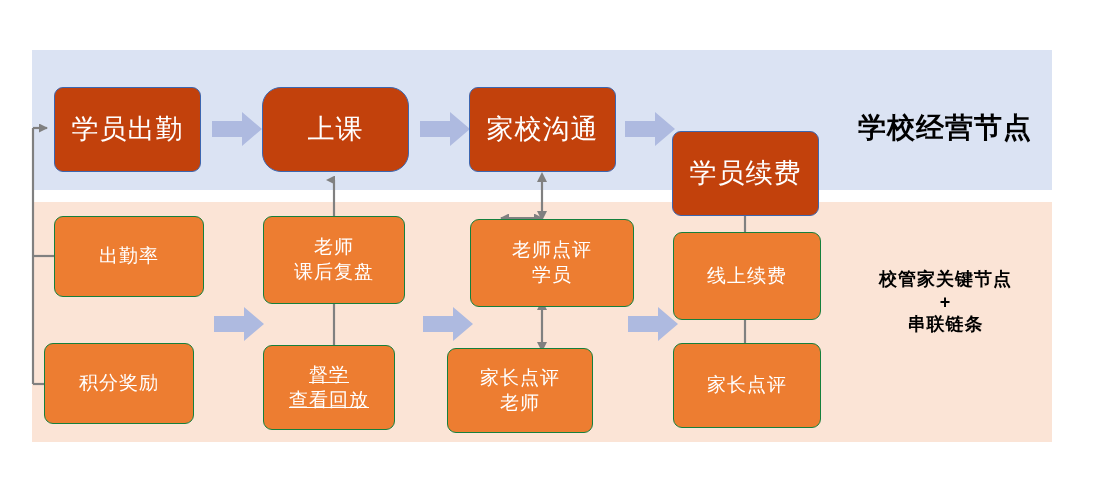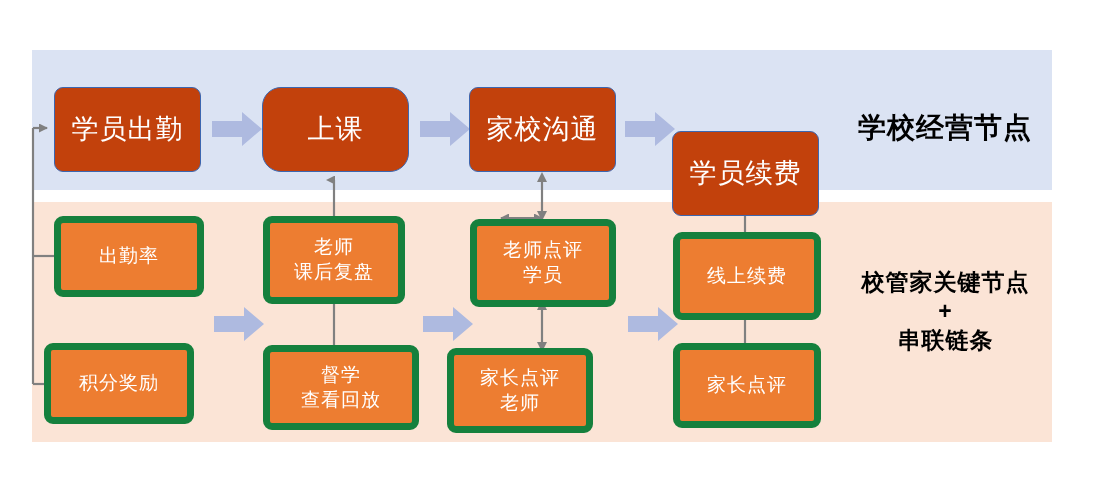"出勤率" .node-orange { border: 7px solid #15803d -> 1px solid #15803d }
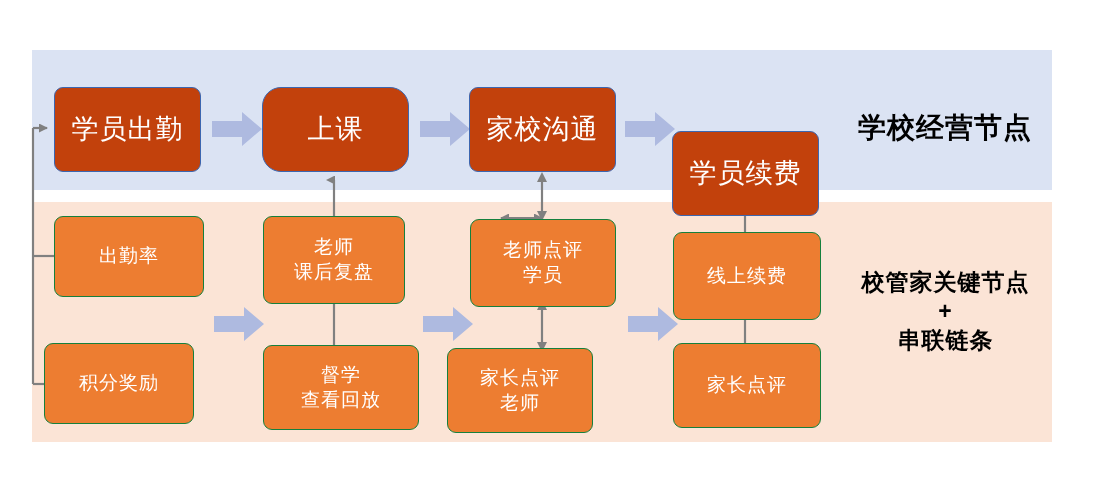"老师点评" div.node { width: 146px -> 164px }
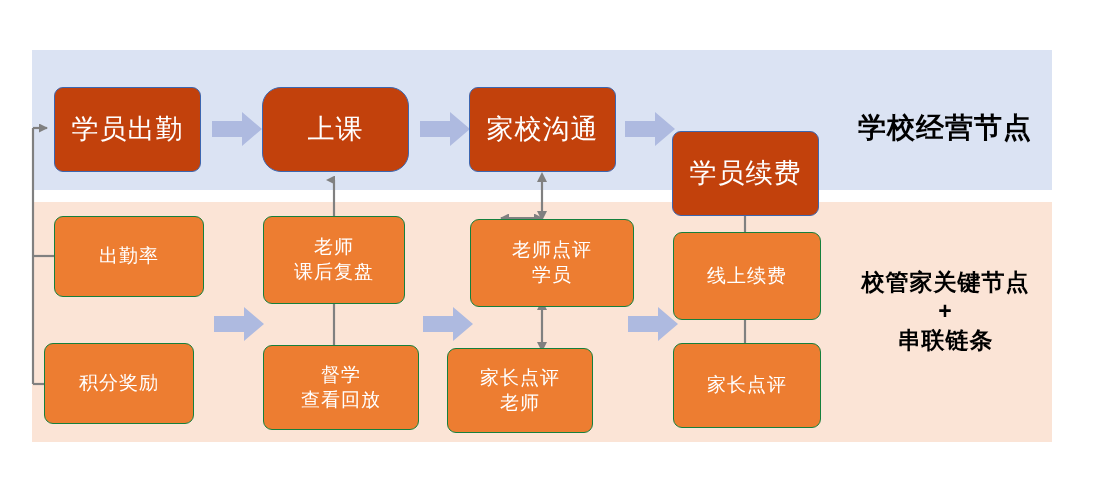"校管家关键节点" .band-label-bottom { font-size: 23px -> 18px }
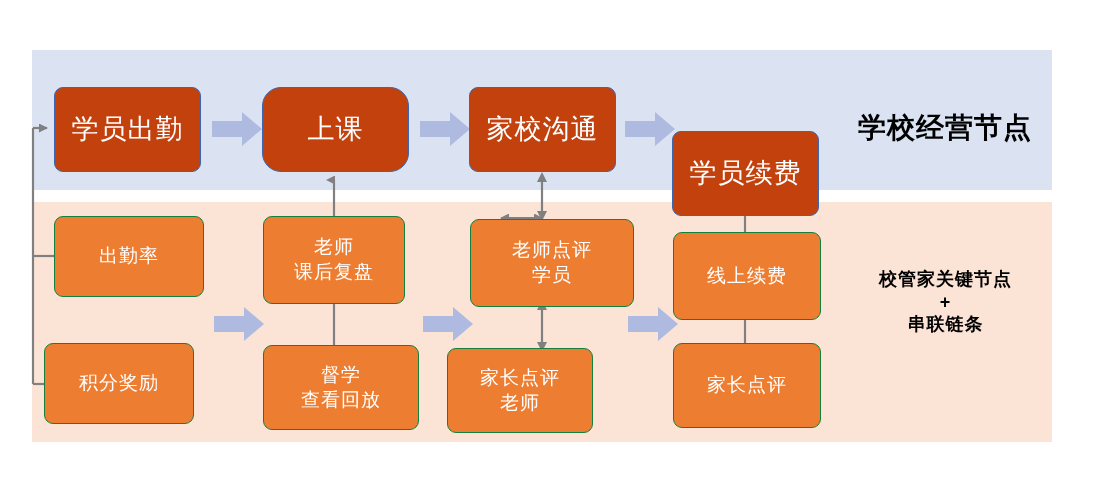"督学" div.node { text-decoration: none -> underline; width: 156px -> 132px }
